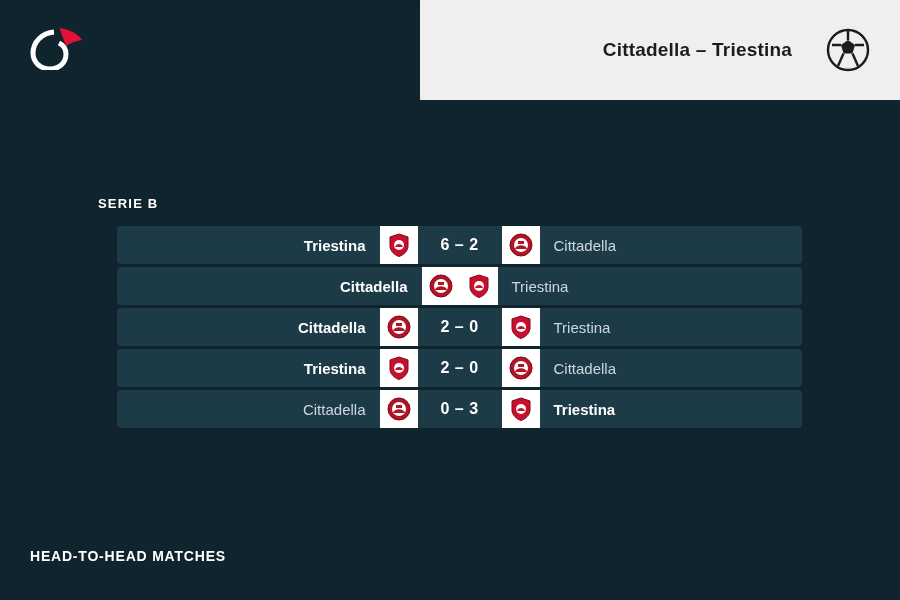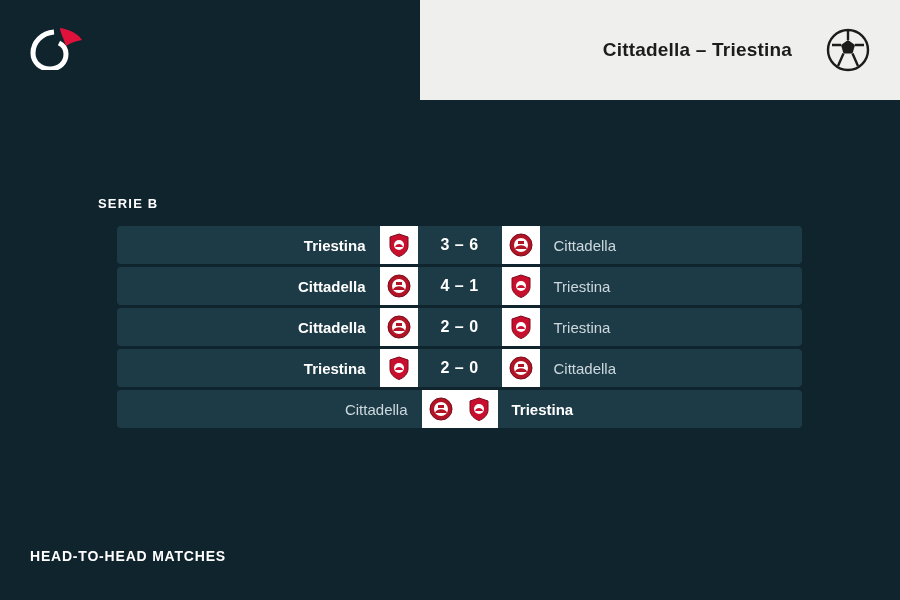"3 – 6" div.score { text: 3 – 6 -> 6 – 2 }
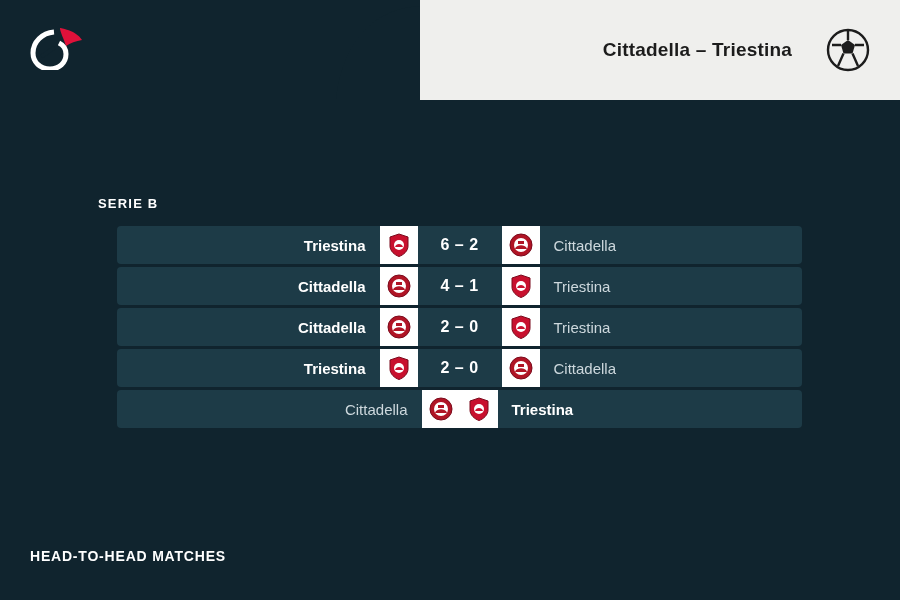"4 – 1" div.score { html: <div>4 – 1</div> -> none }
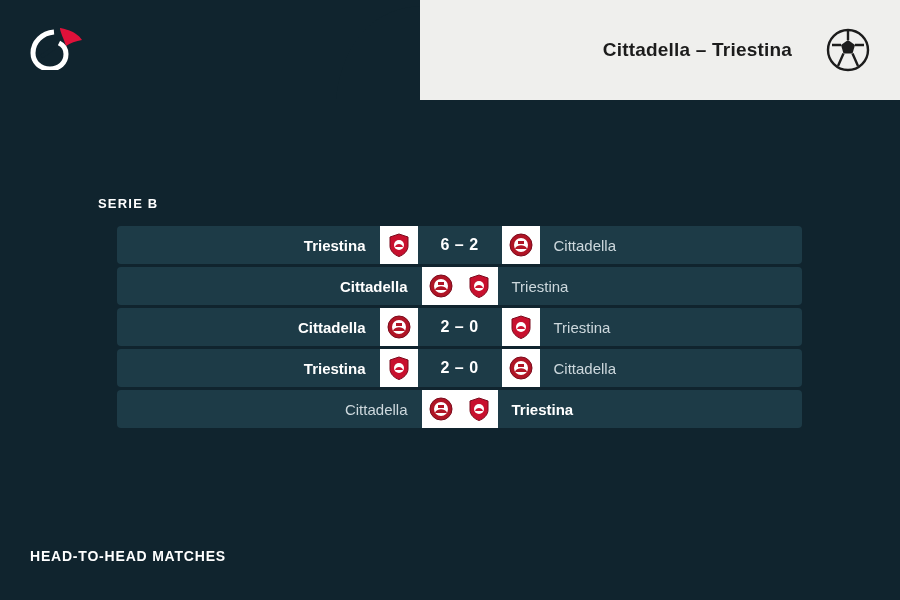"0 – 3" div.score { html: none -> <div>0 – 3</div> }
